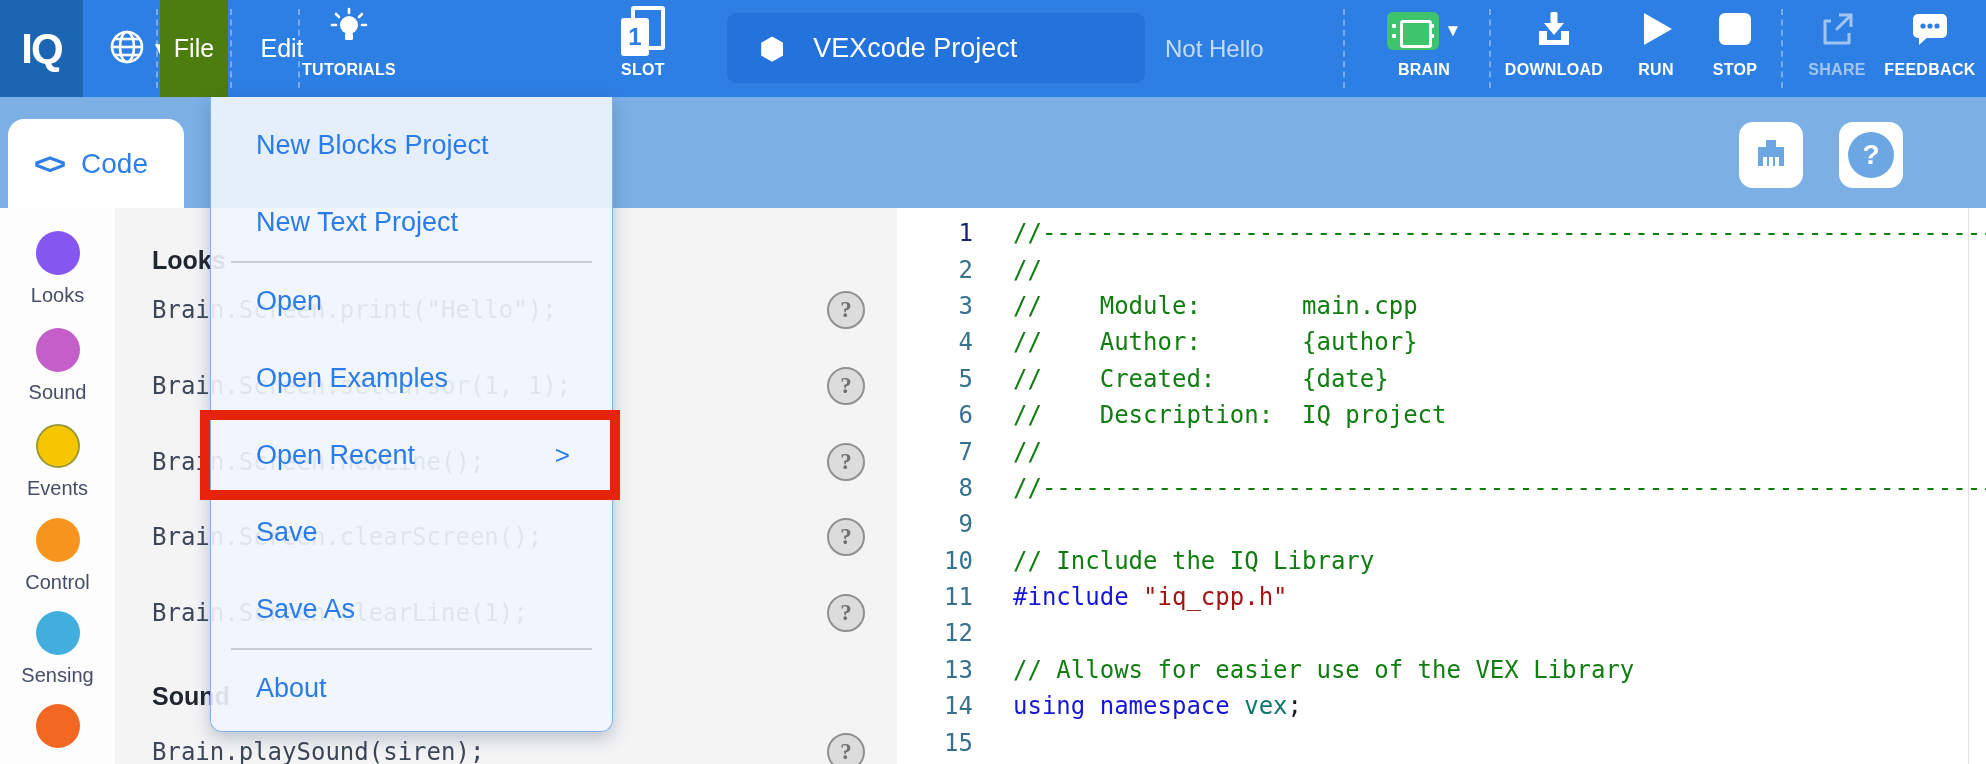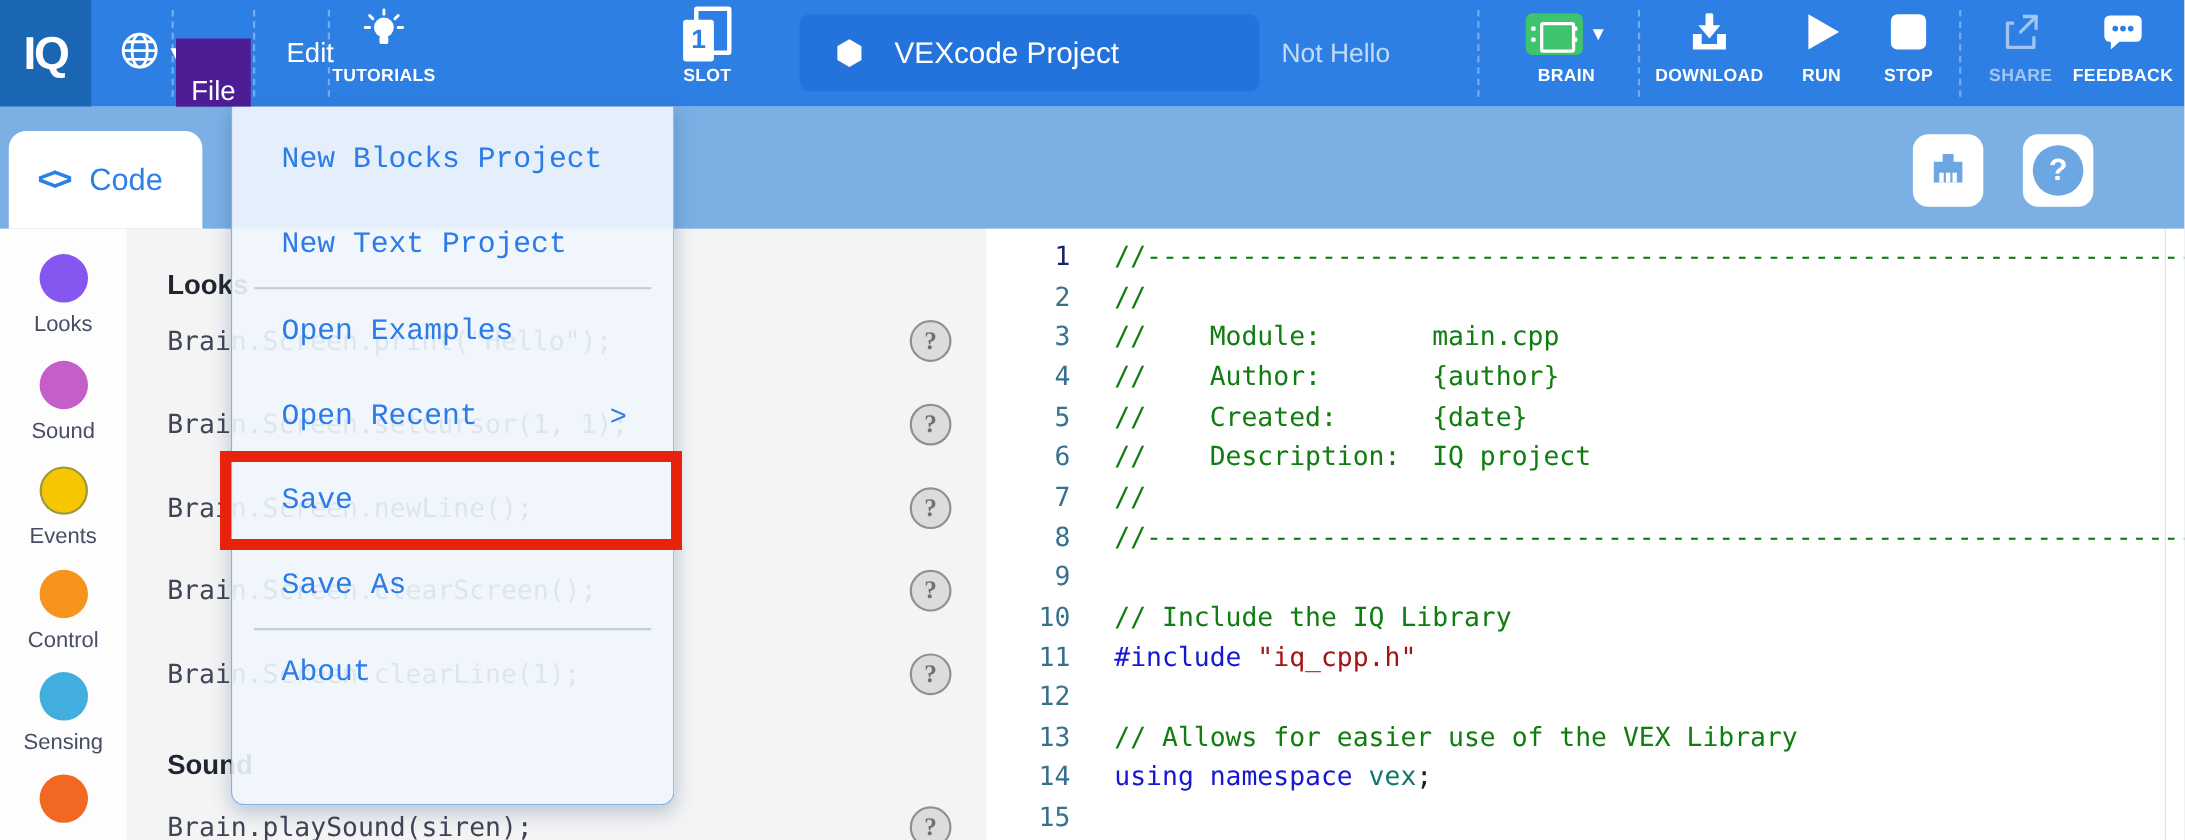"File" .menu-btn.active { background: #4c1d95 -> #4d7c0f; margin-top: 35px -> none }
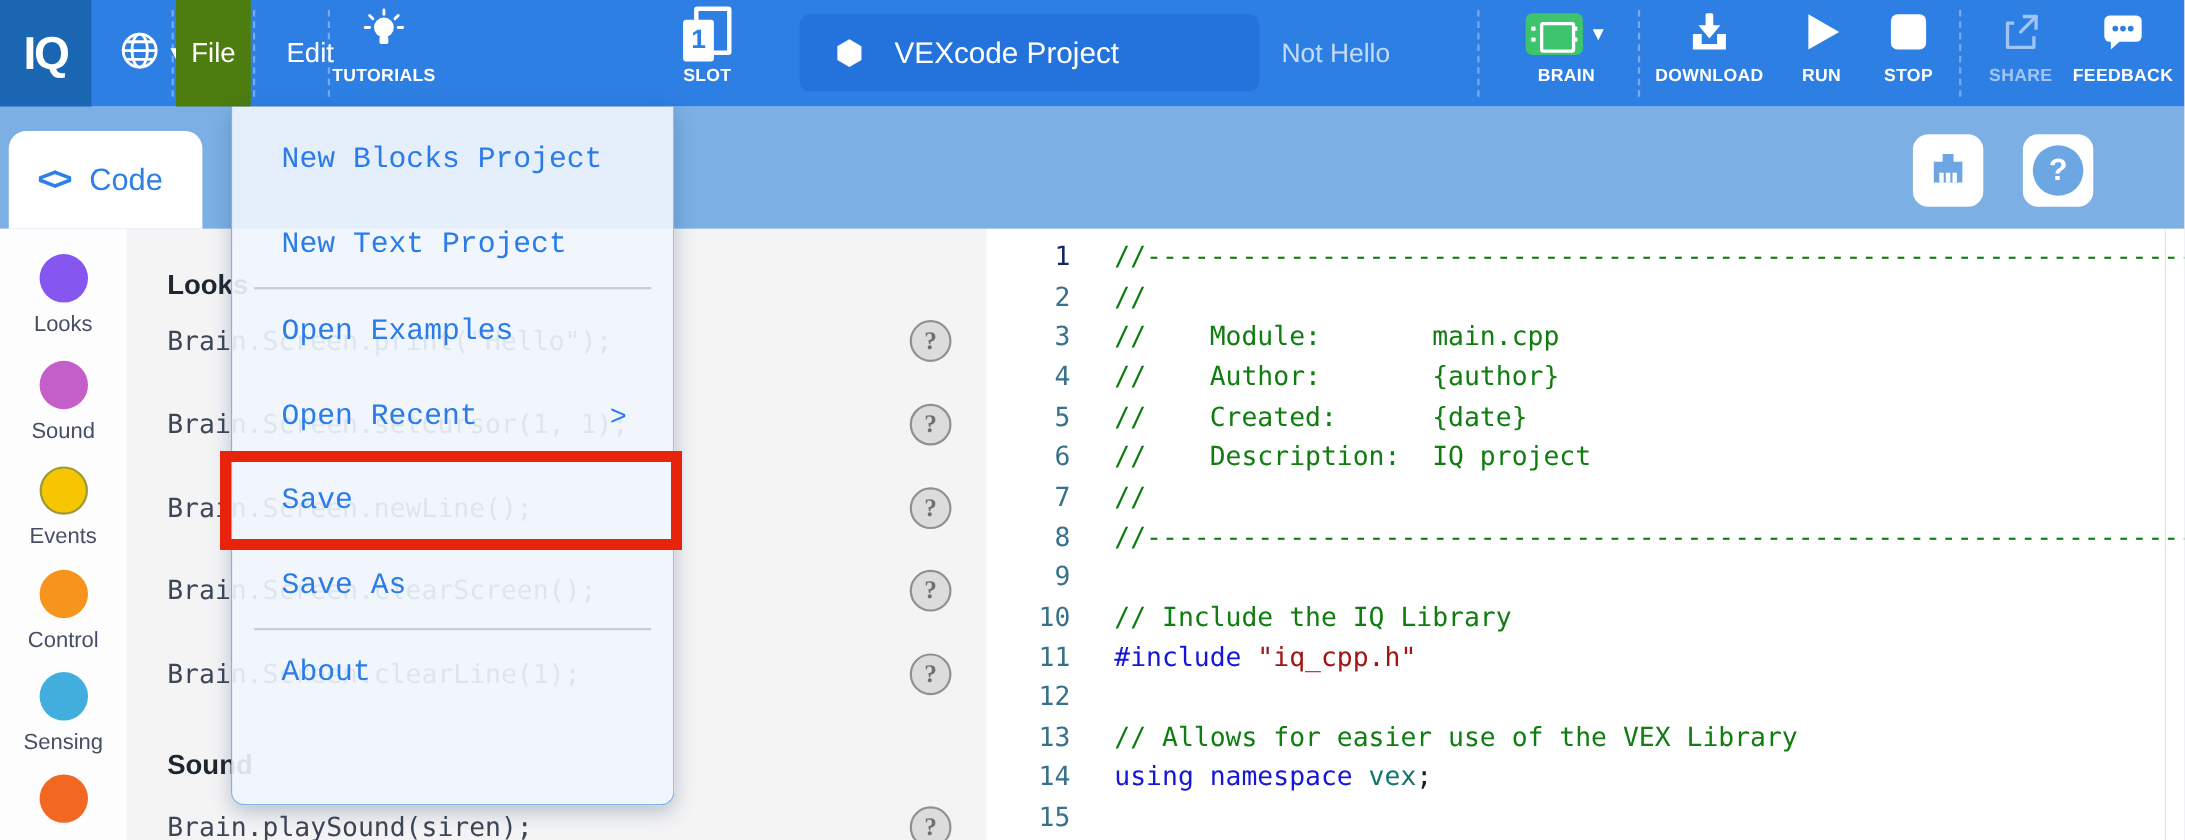"New Blocks Project" .dropdown { font-family: Liberation Mono, monospace -> none }
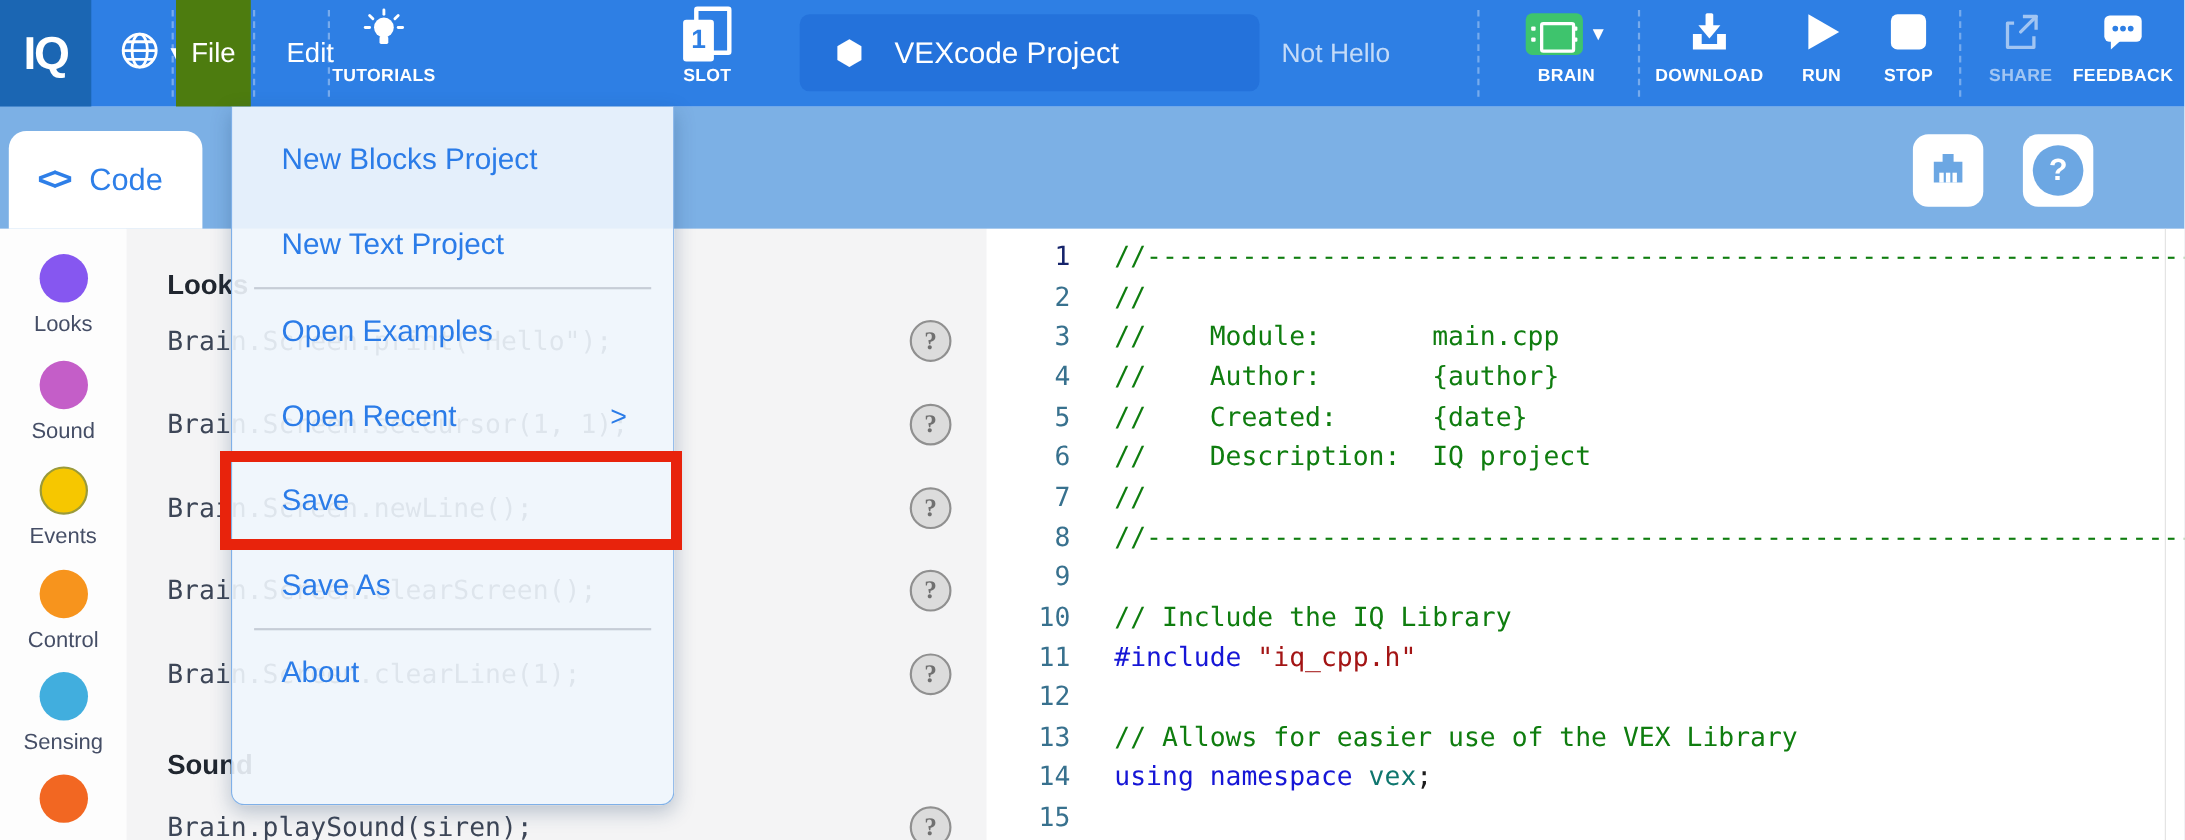"Open" div.menu-item { html: none -> <div> <span>Open</span> </div> }
